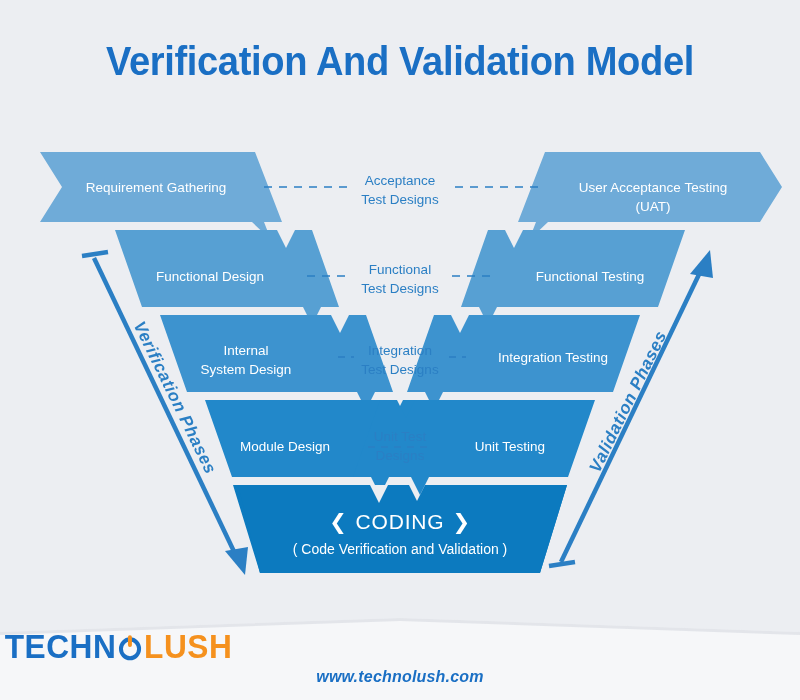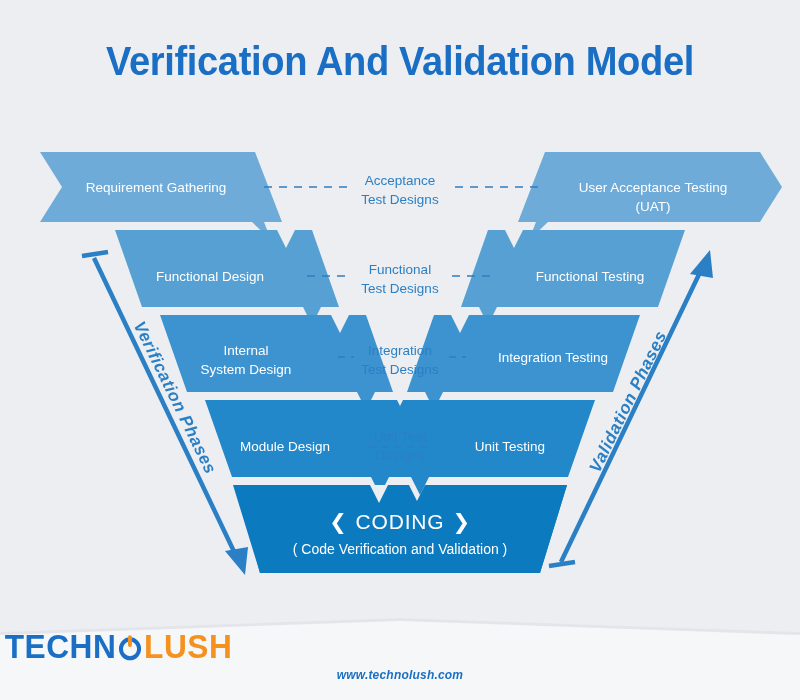"www.technolush.com" #site { font-size: 12px -> 16px }
